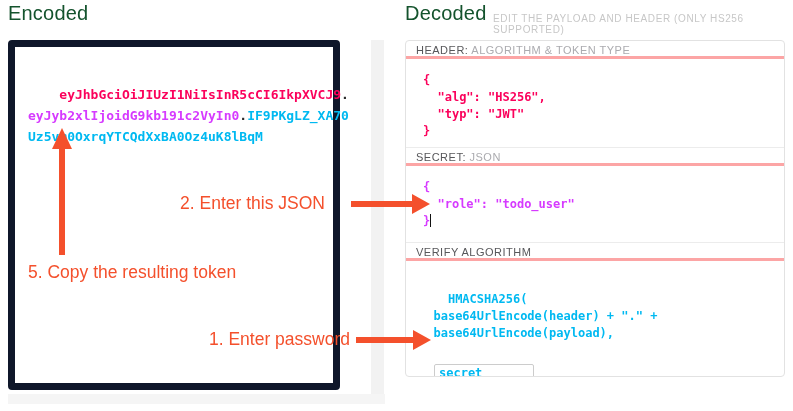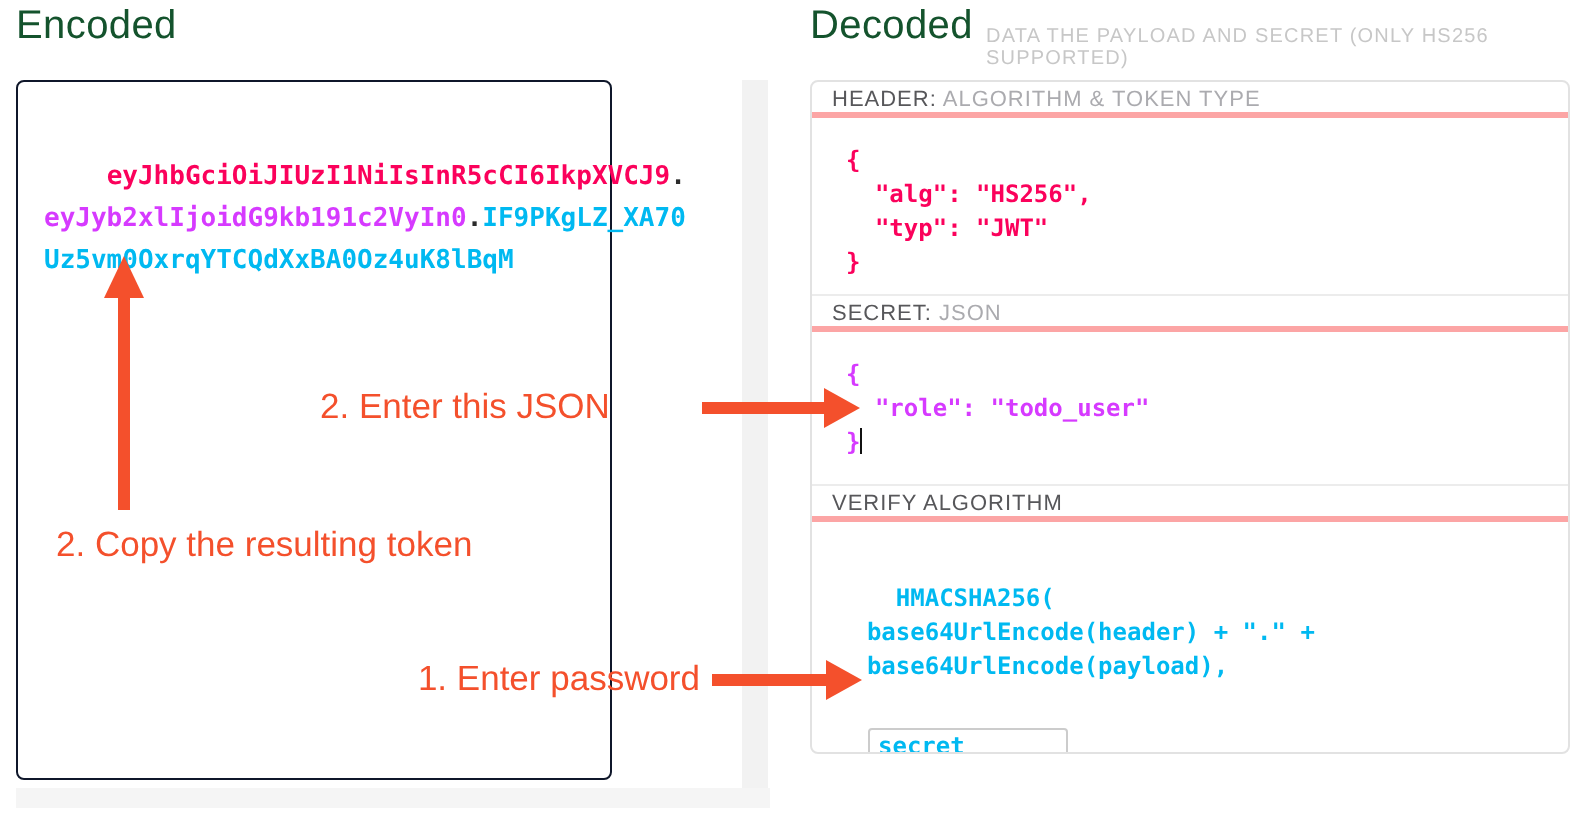"DATA THE PAYLOAD AND SECRET" div.abs { text: DATA THE PAYLOAD AND SECRET -> EDIT THE PAYLOAD AND HEADER }
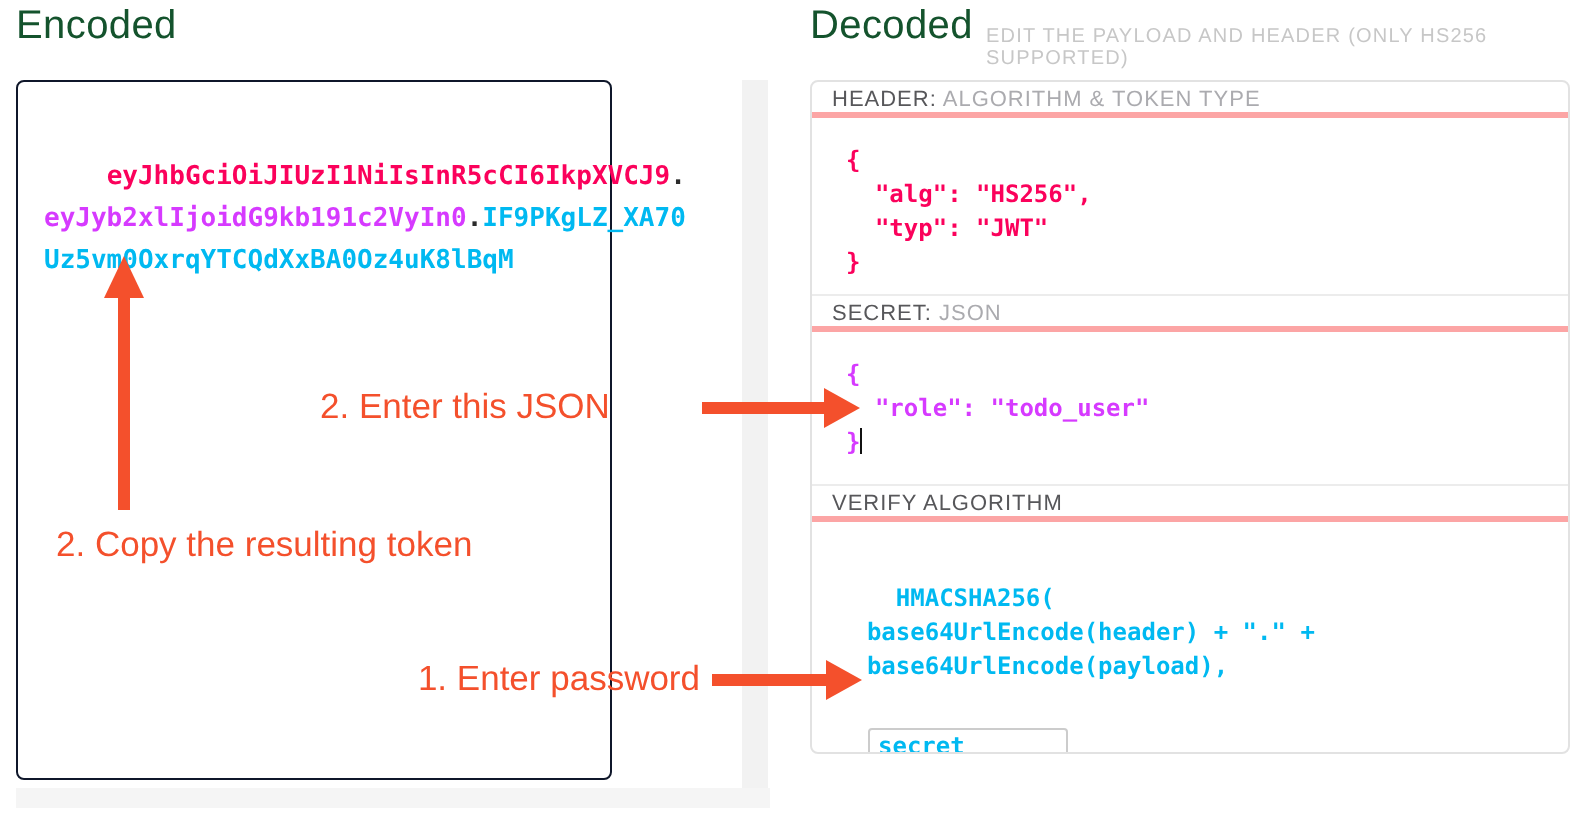"eyJhbGciOiJIUzI1NiIsInR5cCI6IkpXVCJ9.eyJ" .enc-box { border: 1px solid #0f172a -> 7px solid #0f172a; width: 298px -> 332px }
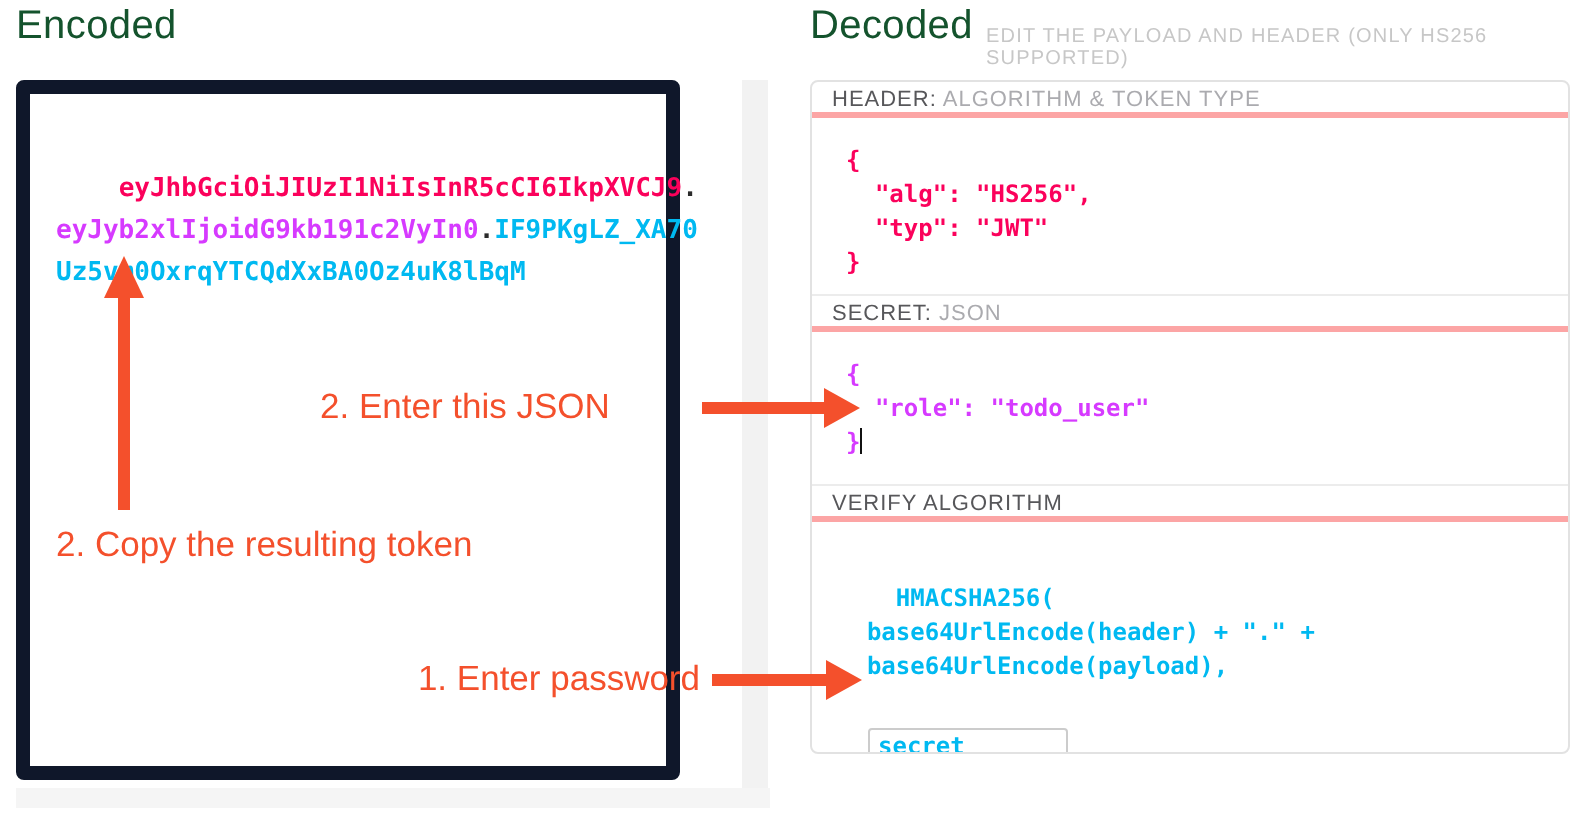"2. Enter this JSON" div.abs { text-align: left -> center }
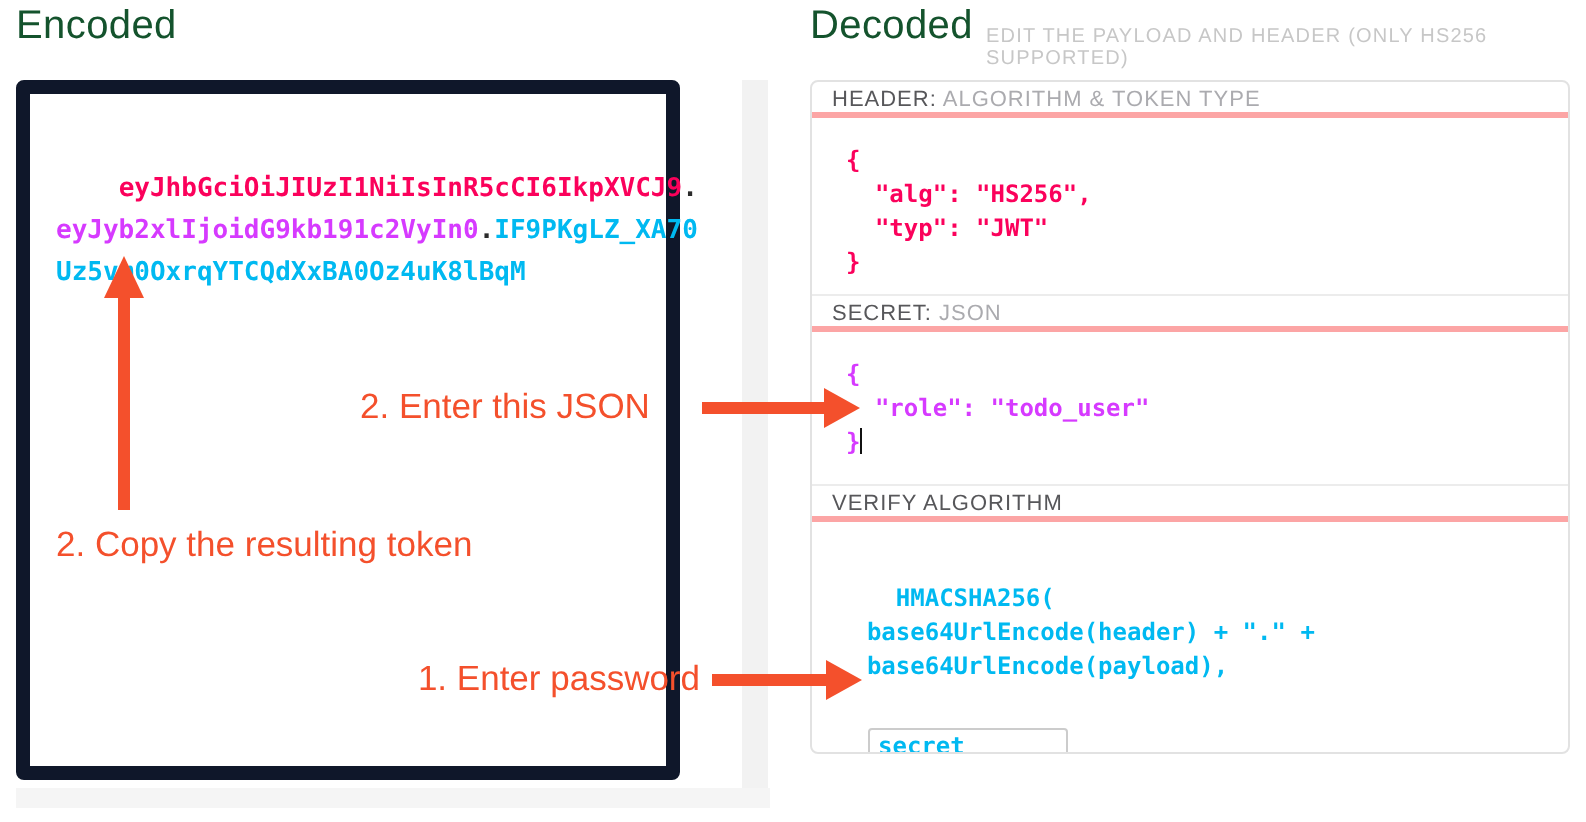"2. Copy the resulting token" div.abs { text: 2 -> 5 }
